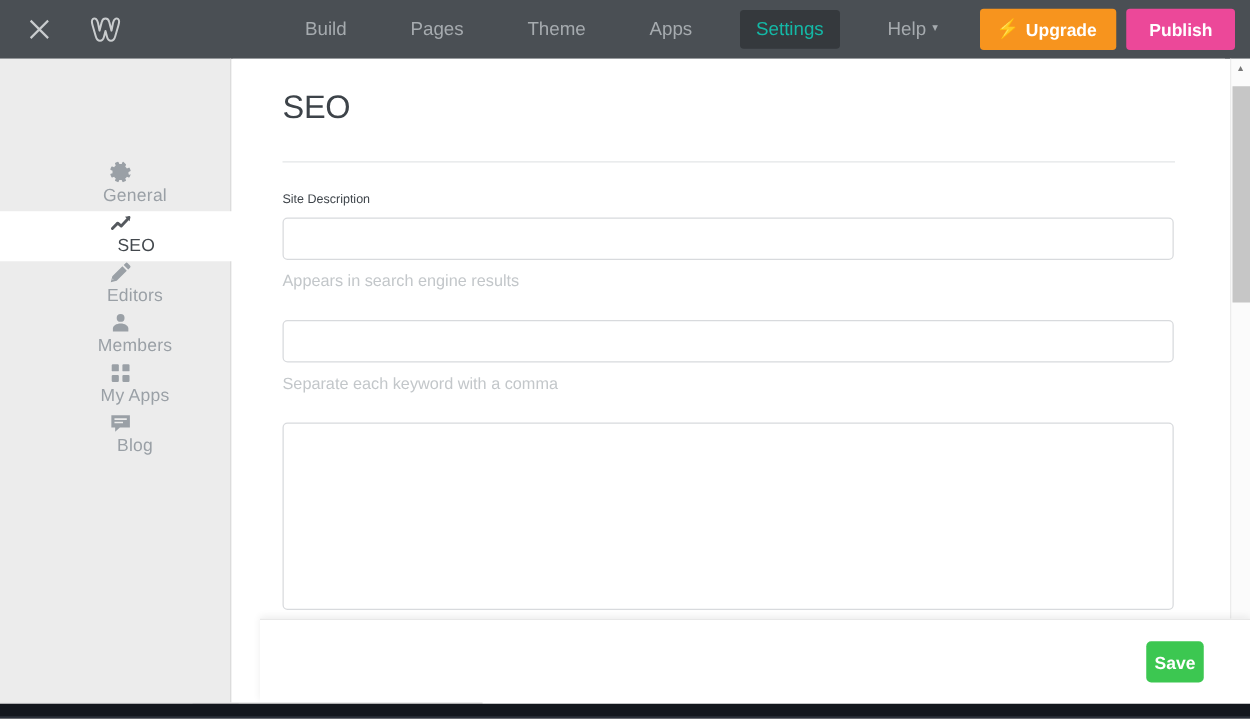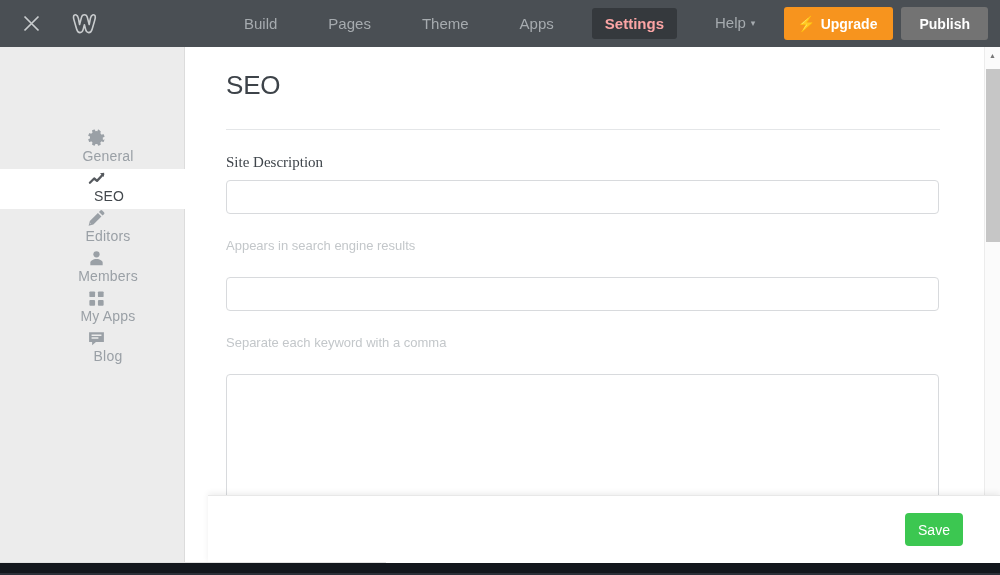"Settings" .nav-item.active { color: #fca5a5 -> #14b8a6; font-weight: bold -> normal }
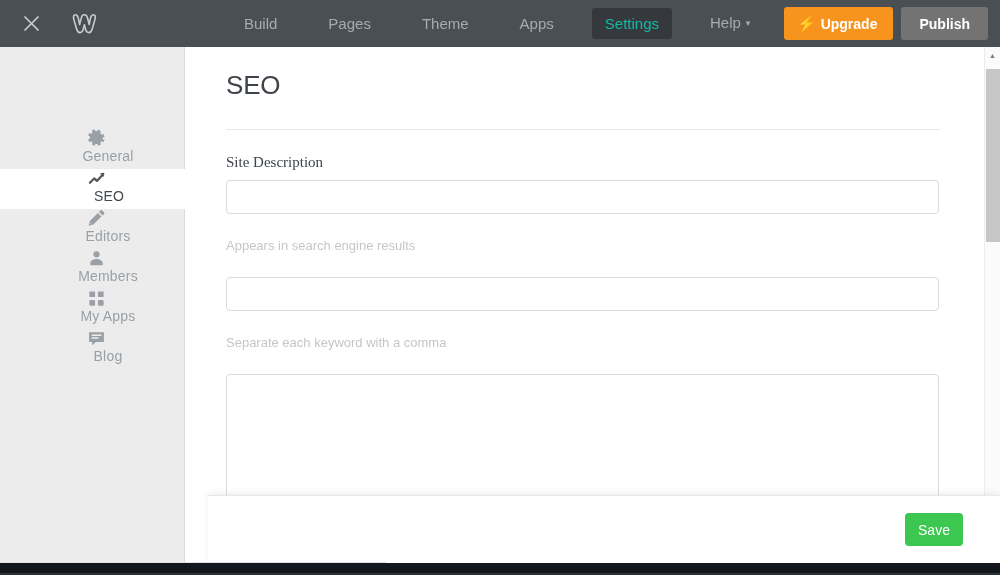"Publish" .btn-publish { background: #737373 -> #ec4899 }
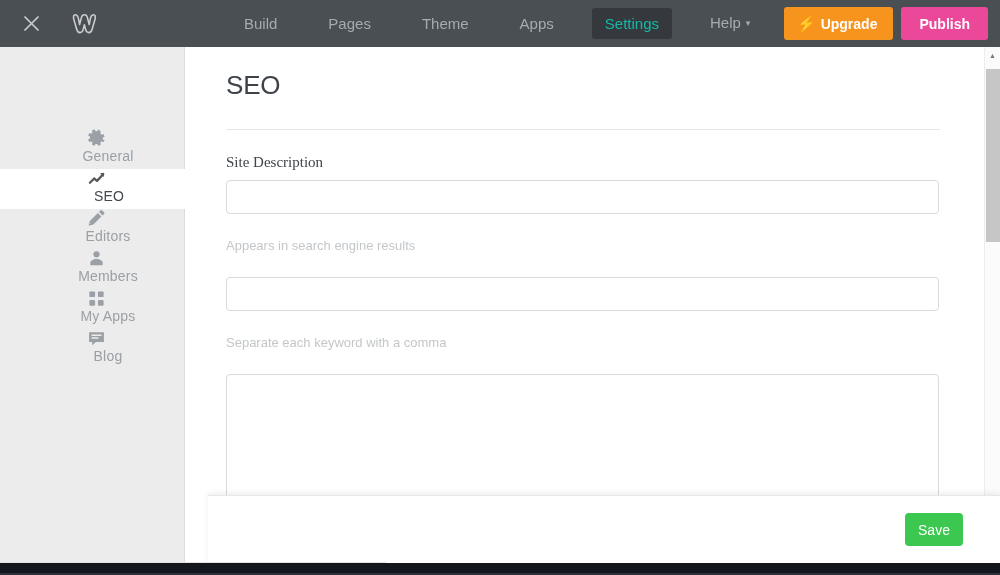"Site Description" .field-label { font-family: Liberation Serif, serif -> none; font-size: 15px -> 10px }
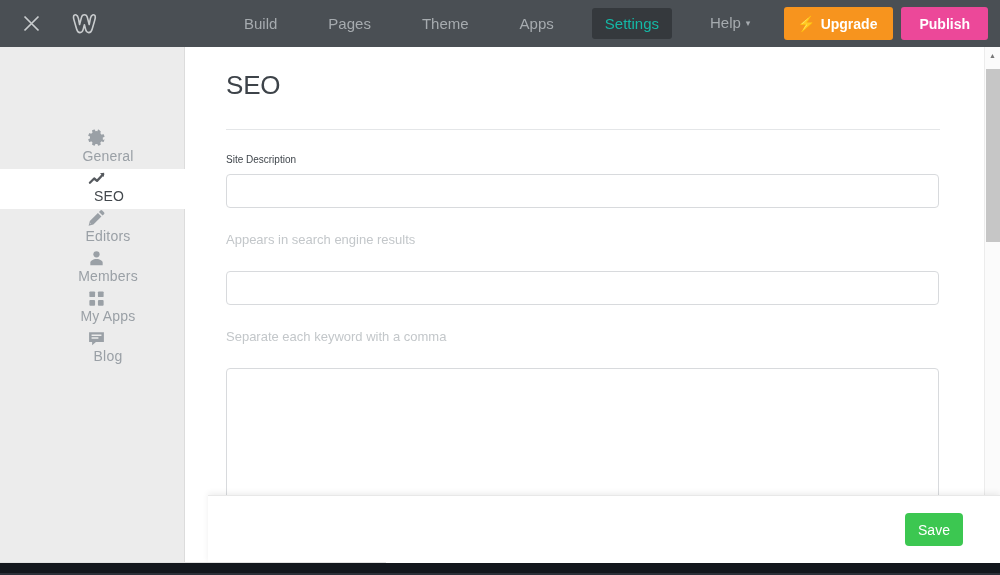"Appears in search engine results" .field-hint { margin-top: 24px -> 9px }
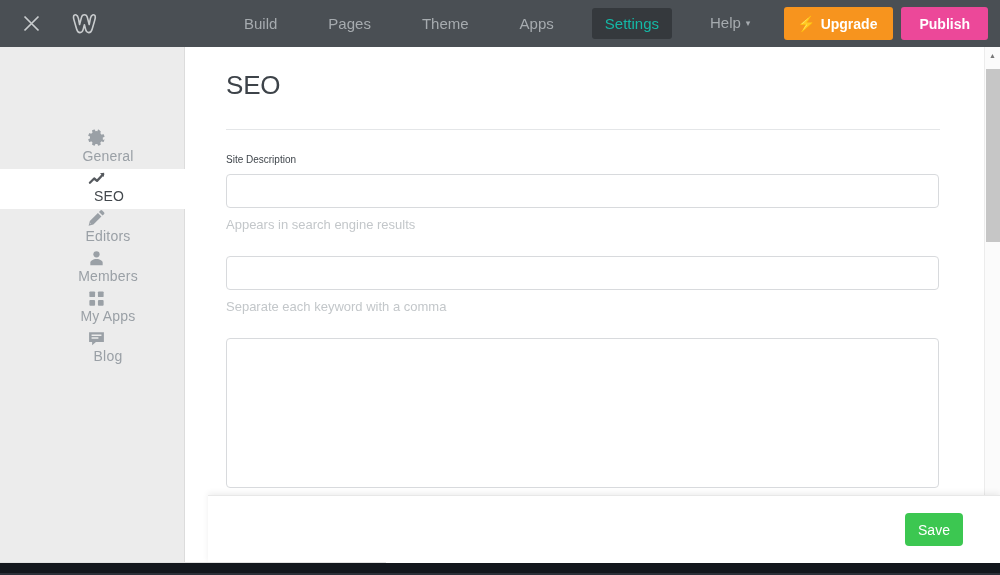"Save" .btn-save { font-weight: normal -> bold; width: 58px -> 46px }
